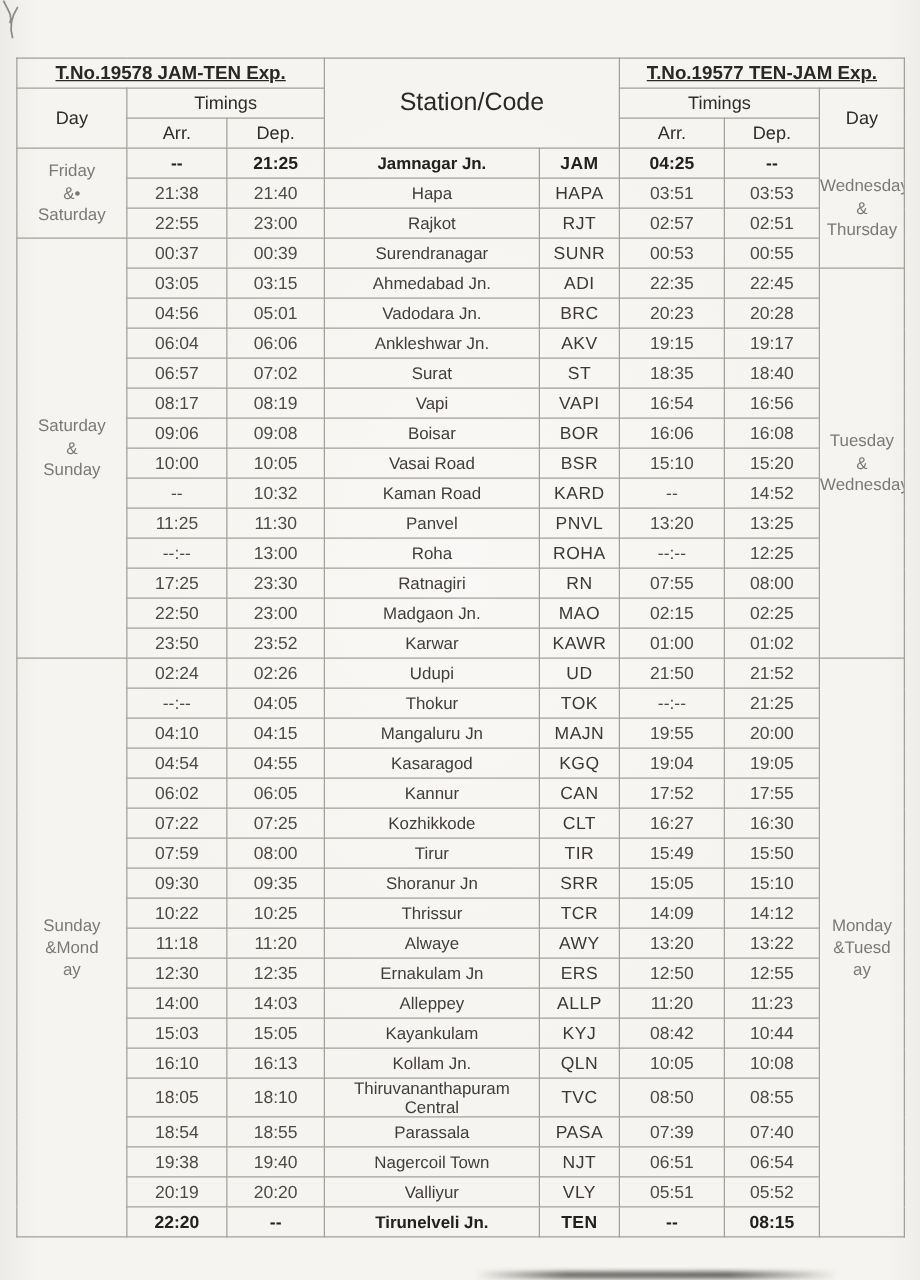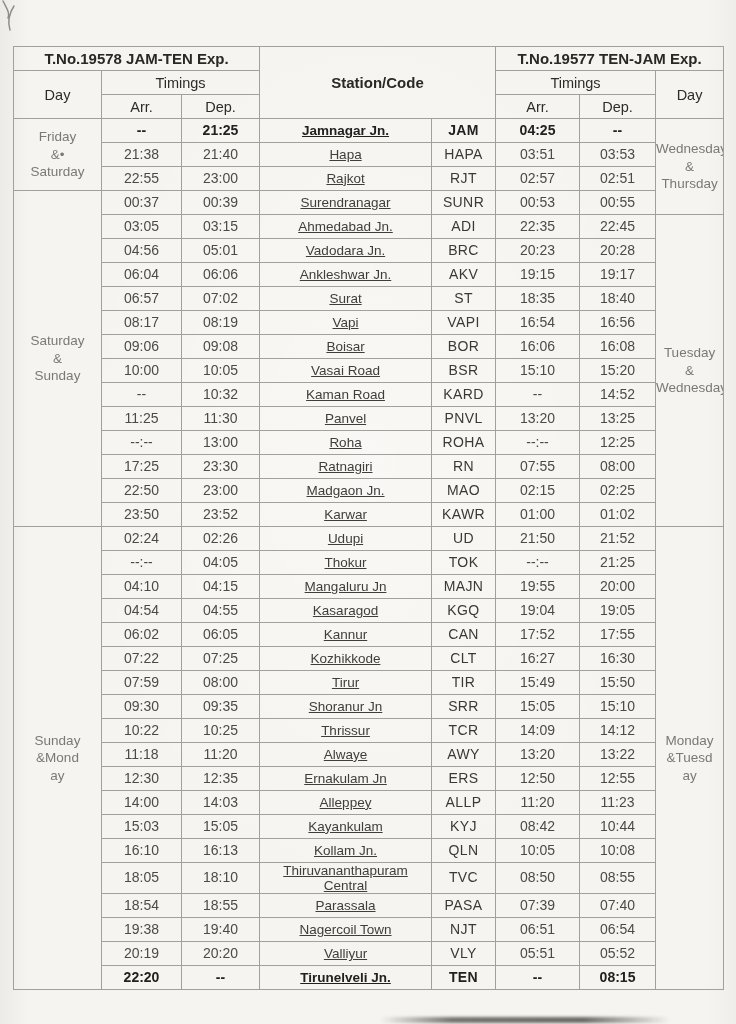"T.No.19578 JAM-TEN Exp." .tt thead th.train { text-decoration: none -> underline }
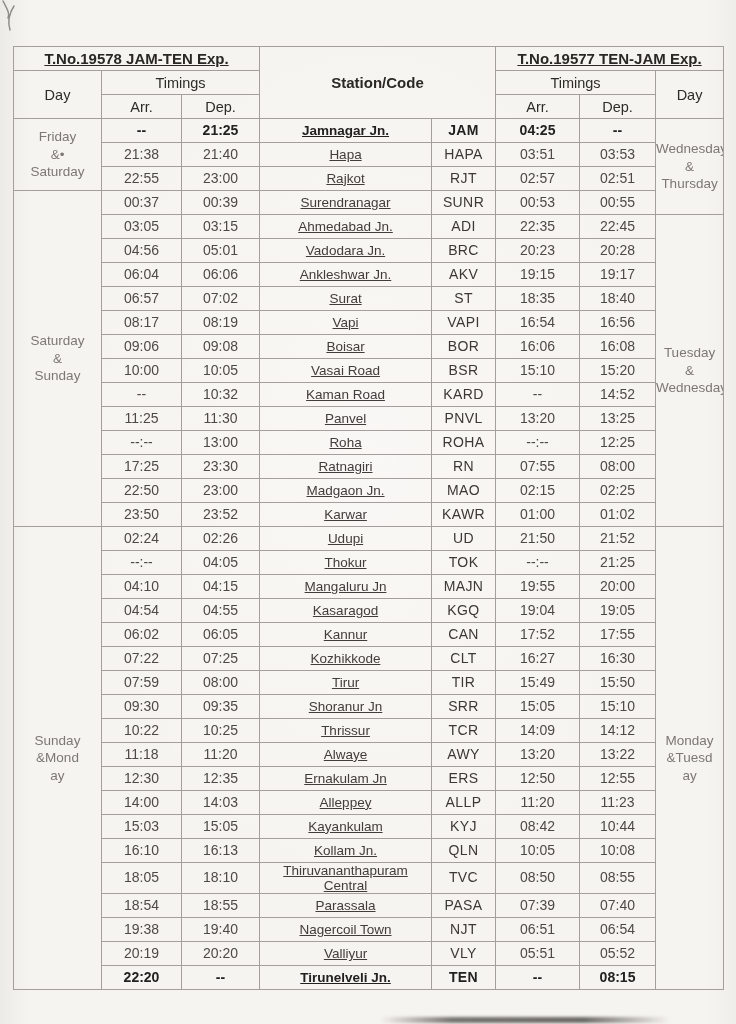"Station/Code" .tt thead th.stcode { font-size: 15px -> 20px; font-weight: bold -> normal }
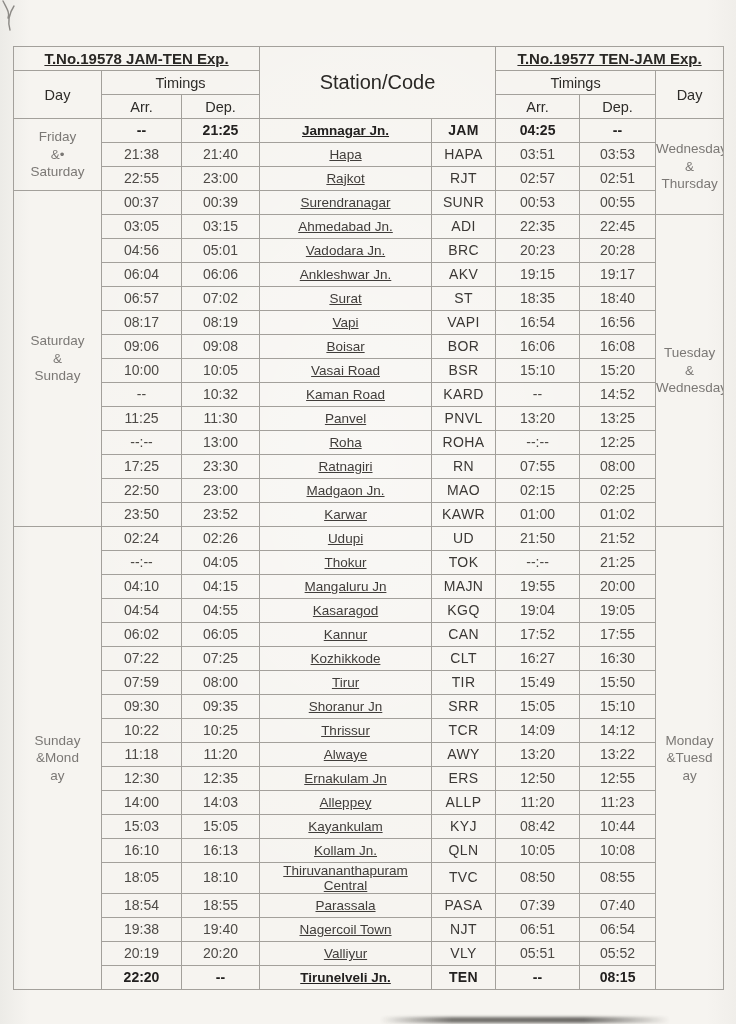"Jamnagar Jn." .tt tbody td.st { text-decoration: underline -> none }
